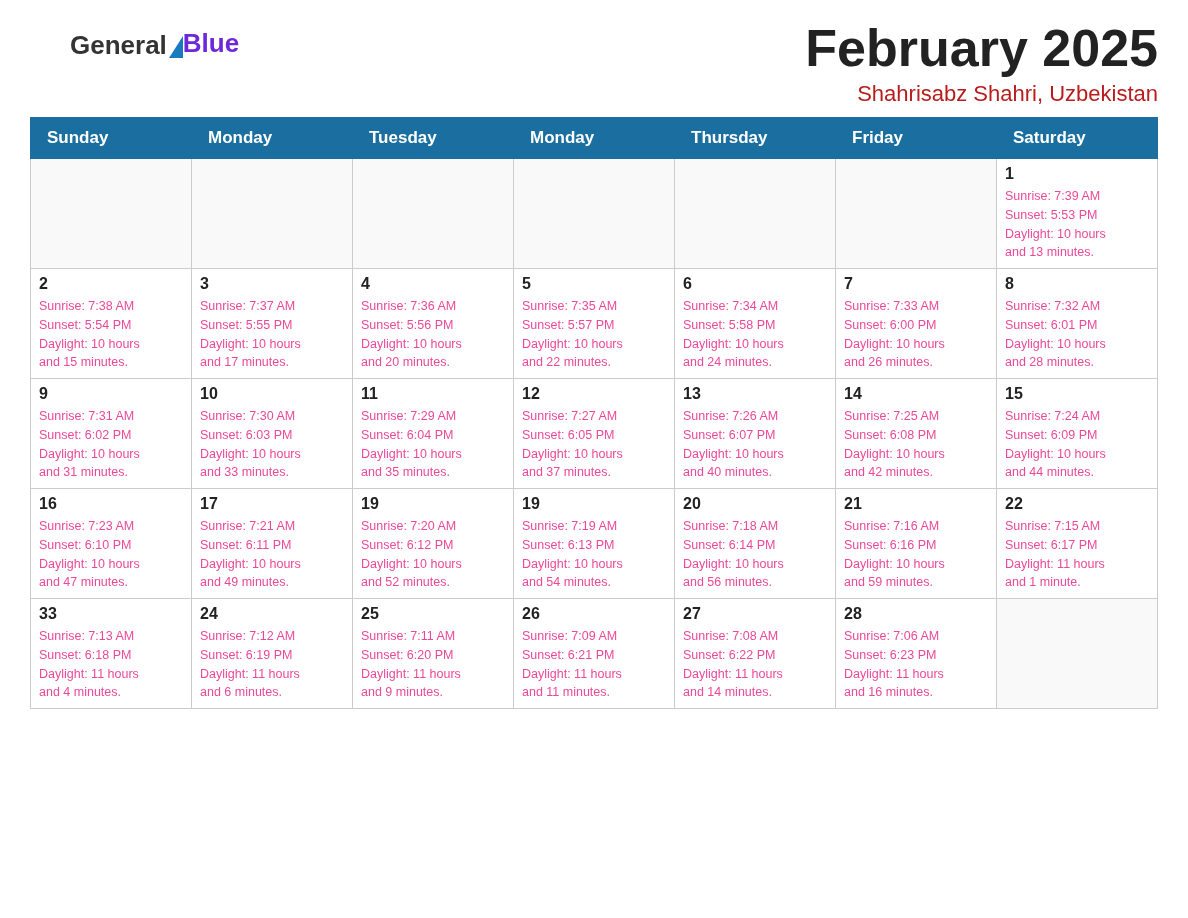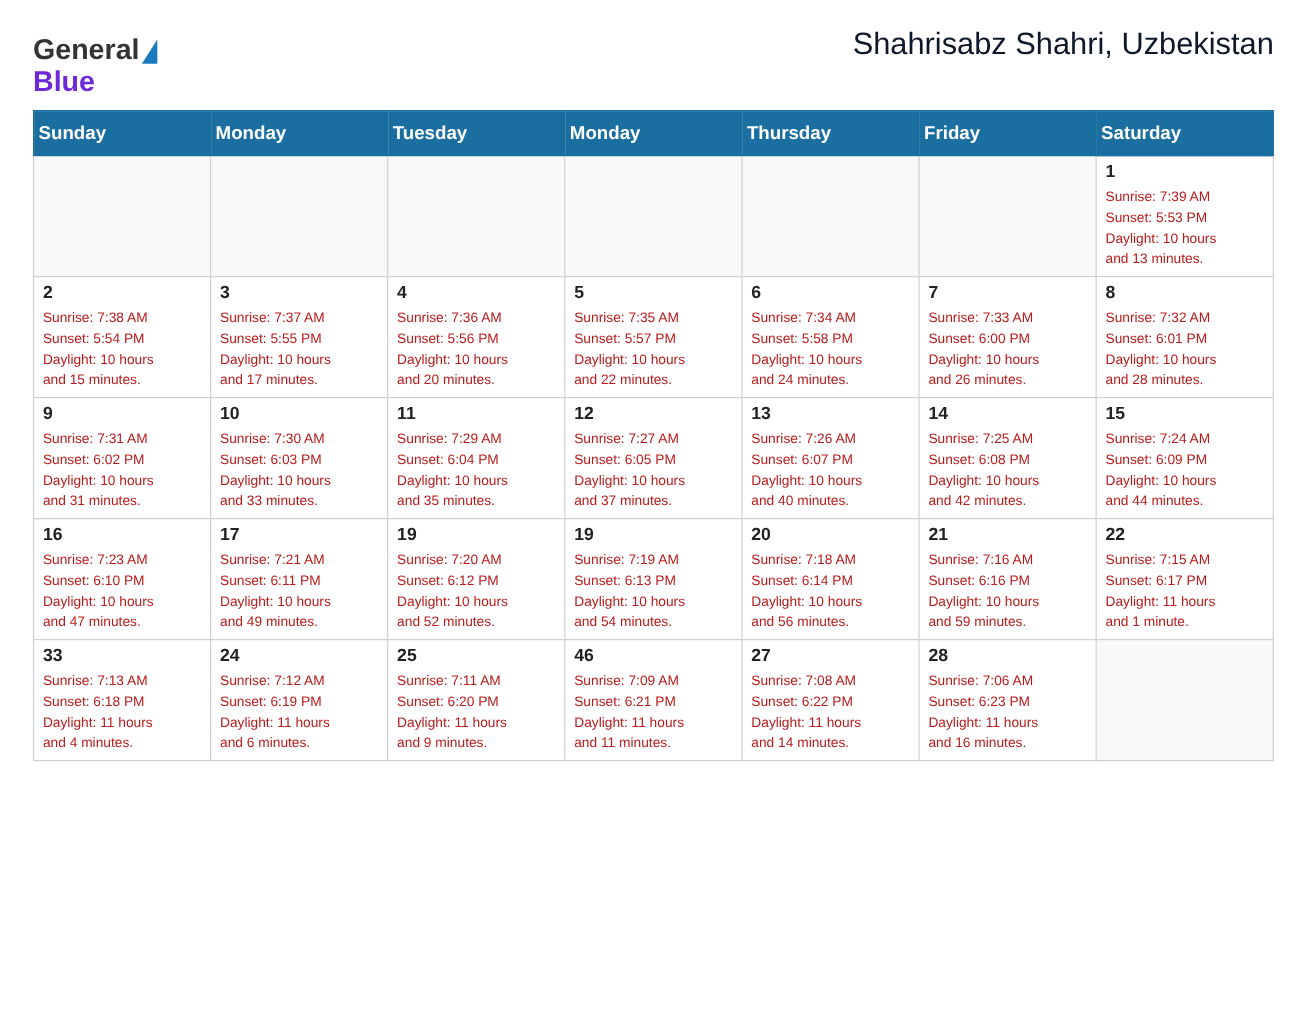"General" .logo { flex-direction: column -> row; margin-left: none -> 40px }
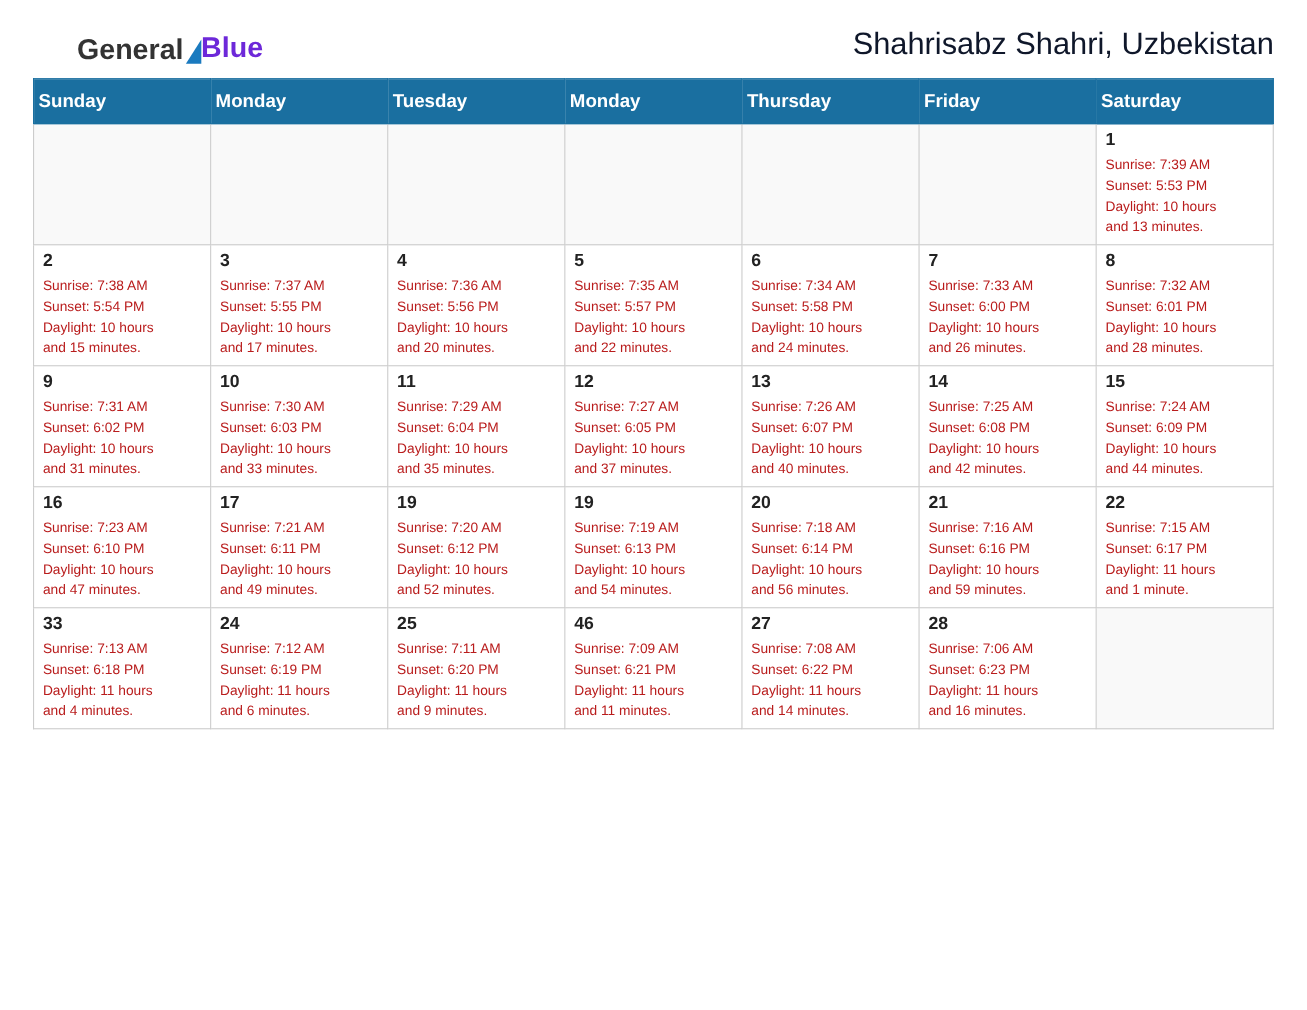"February 2025" div.month-title { html: none -> <div>February 2025</div> }
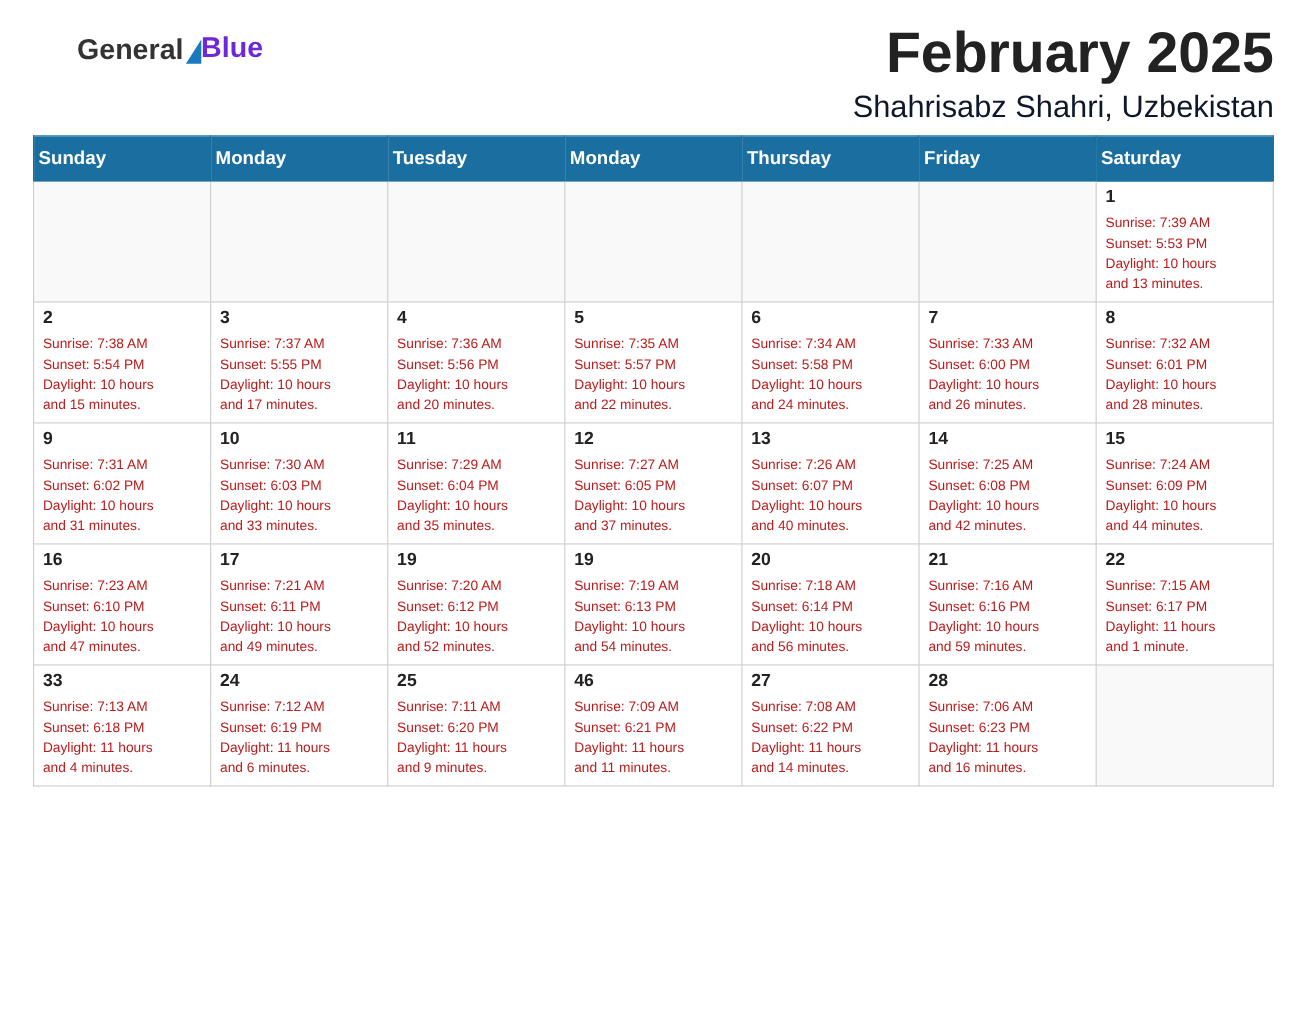"Shahrisabz Shahri, Uzbekistan" .subtitle { color: #0f172a -> #b91c1c; font-size: 28px -> 22px }
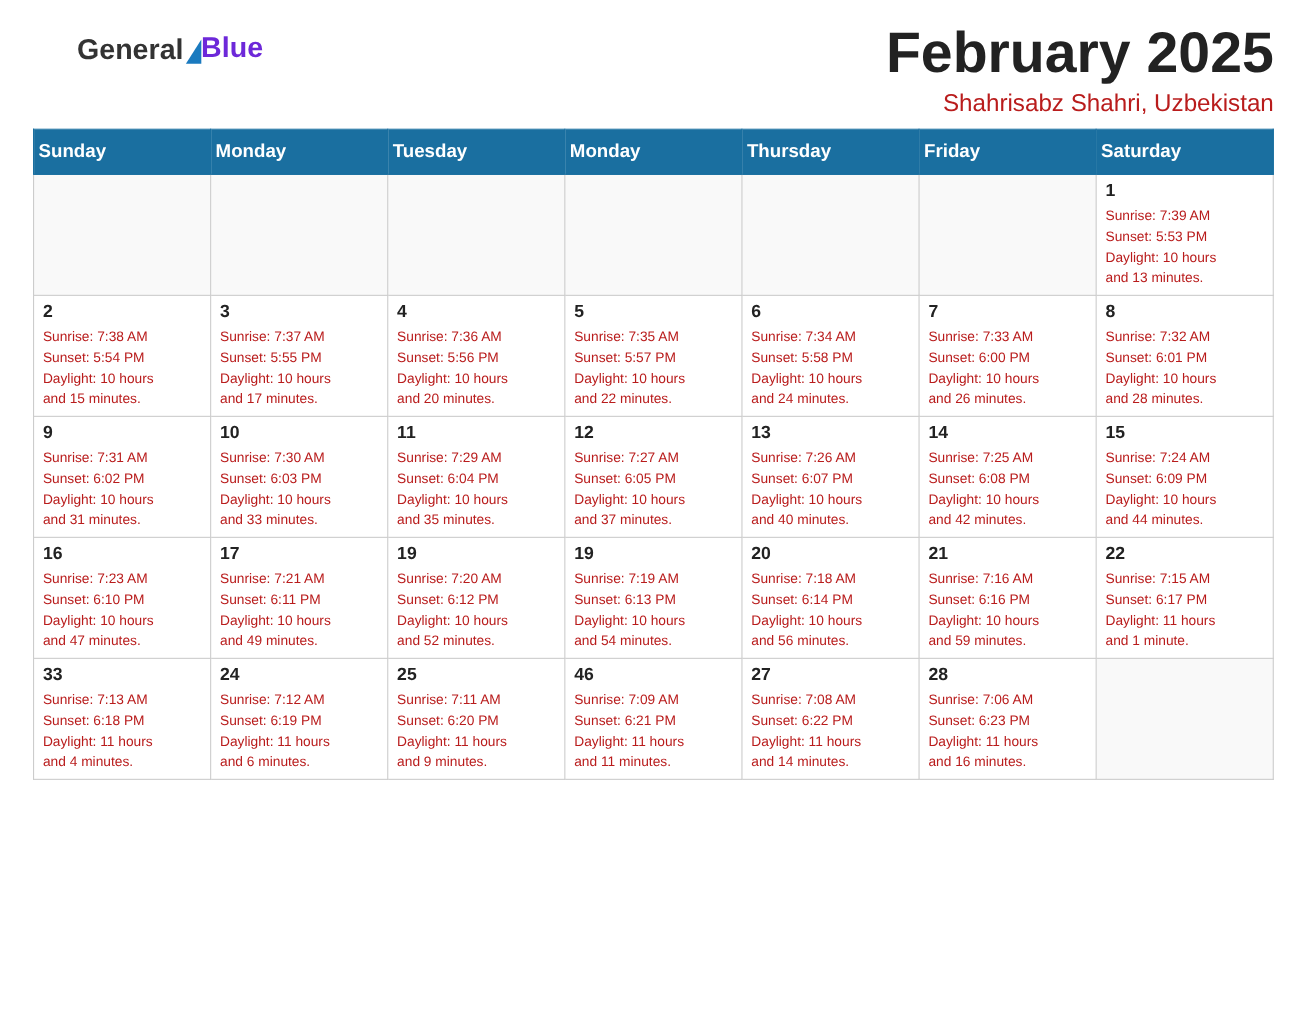"Sunday" .calendar thead th { padding: 10px 4px -> 10px 16px }
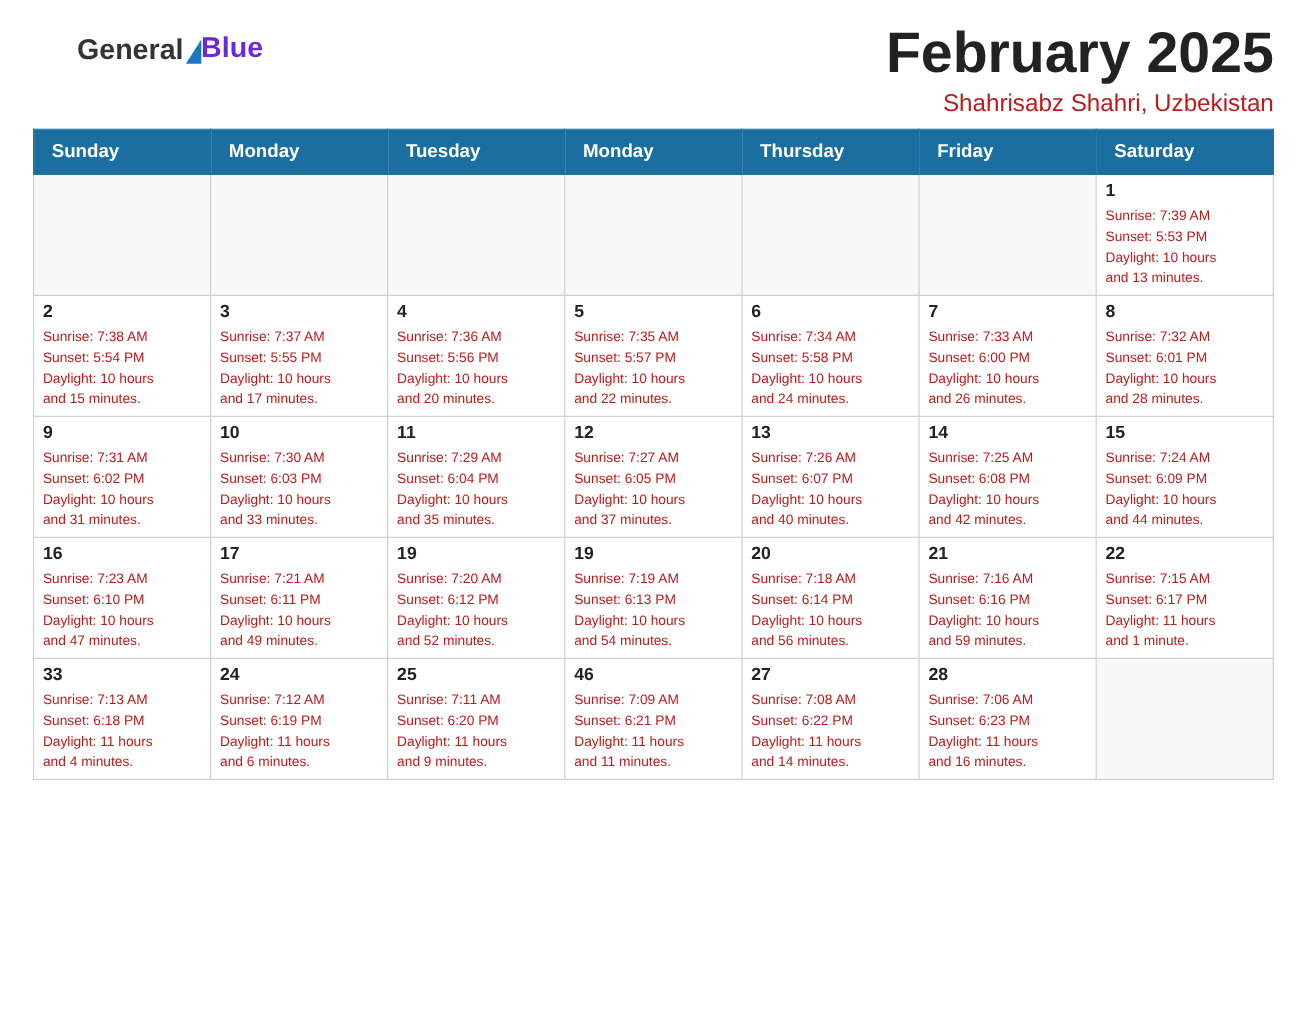"Sunrise: 7:39 AM" .day-info { color: #b91c1c -> #ec4899 }
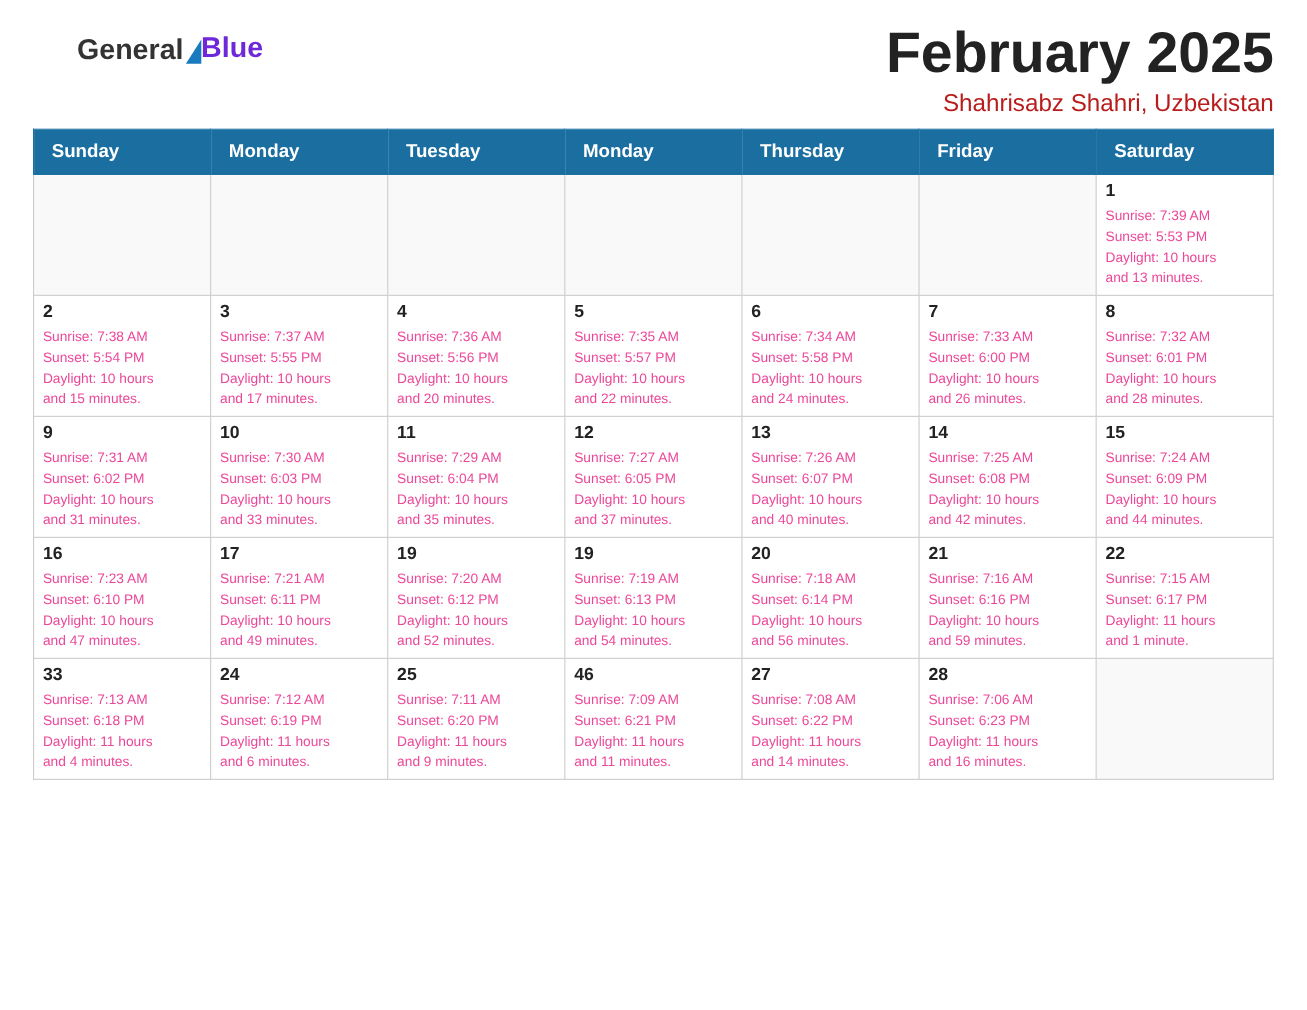"46" span.day-num { text: 46 -> 26 }
